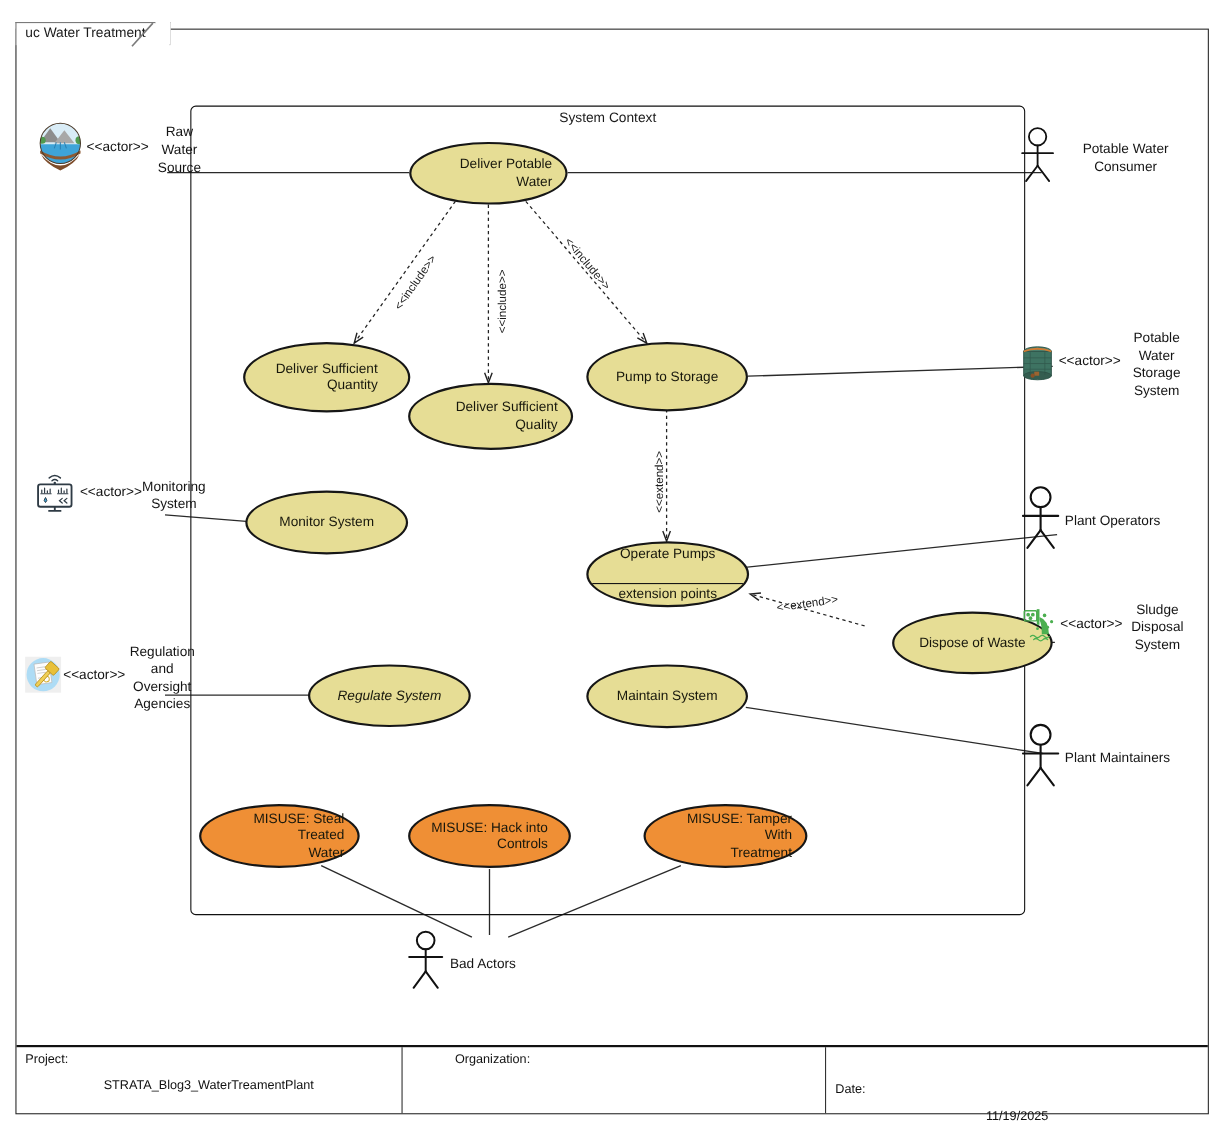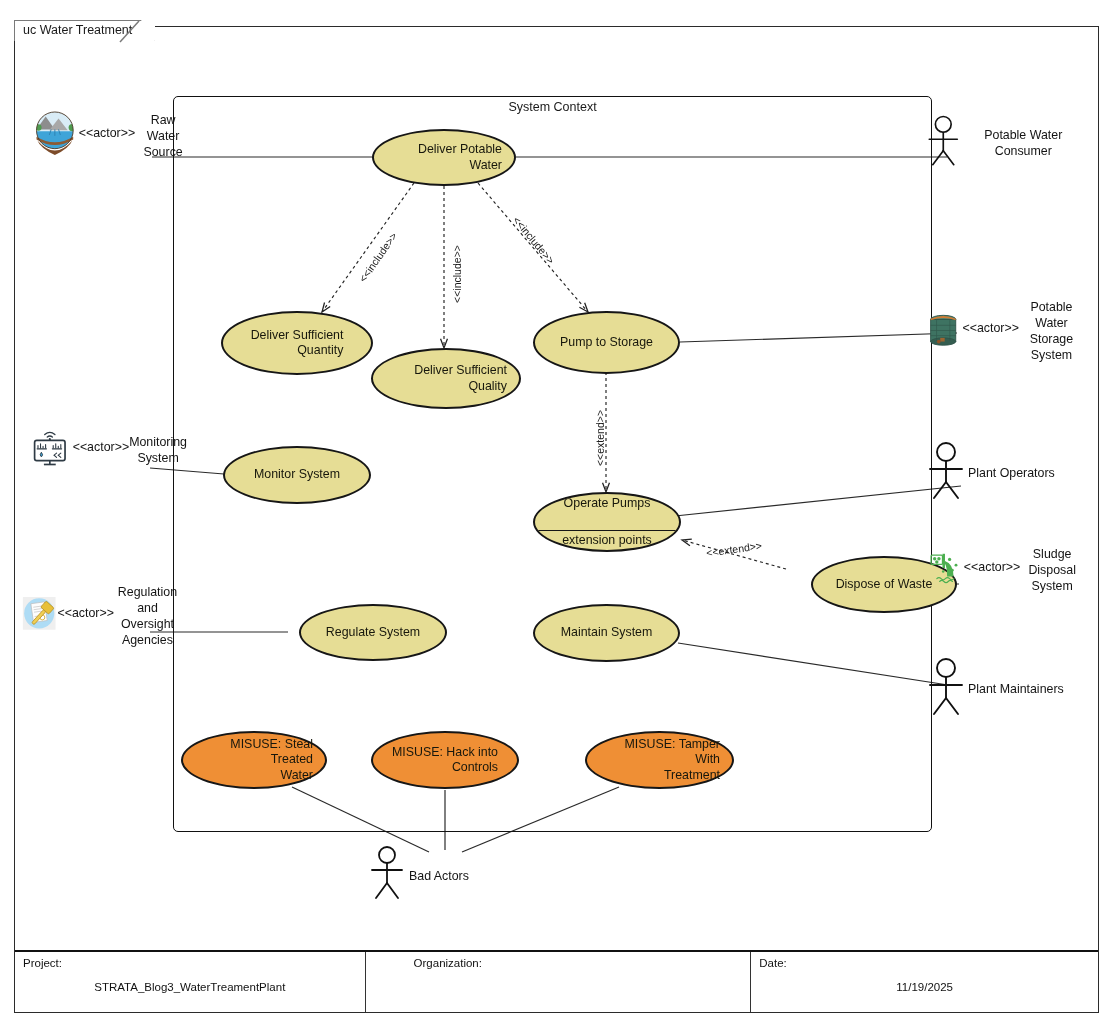"Regulate System" div.uc { font-style: none -> italic; left: 299px -> 280px }
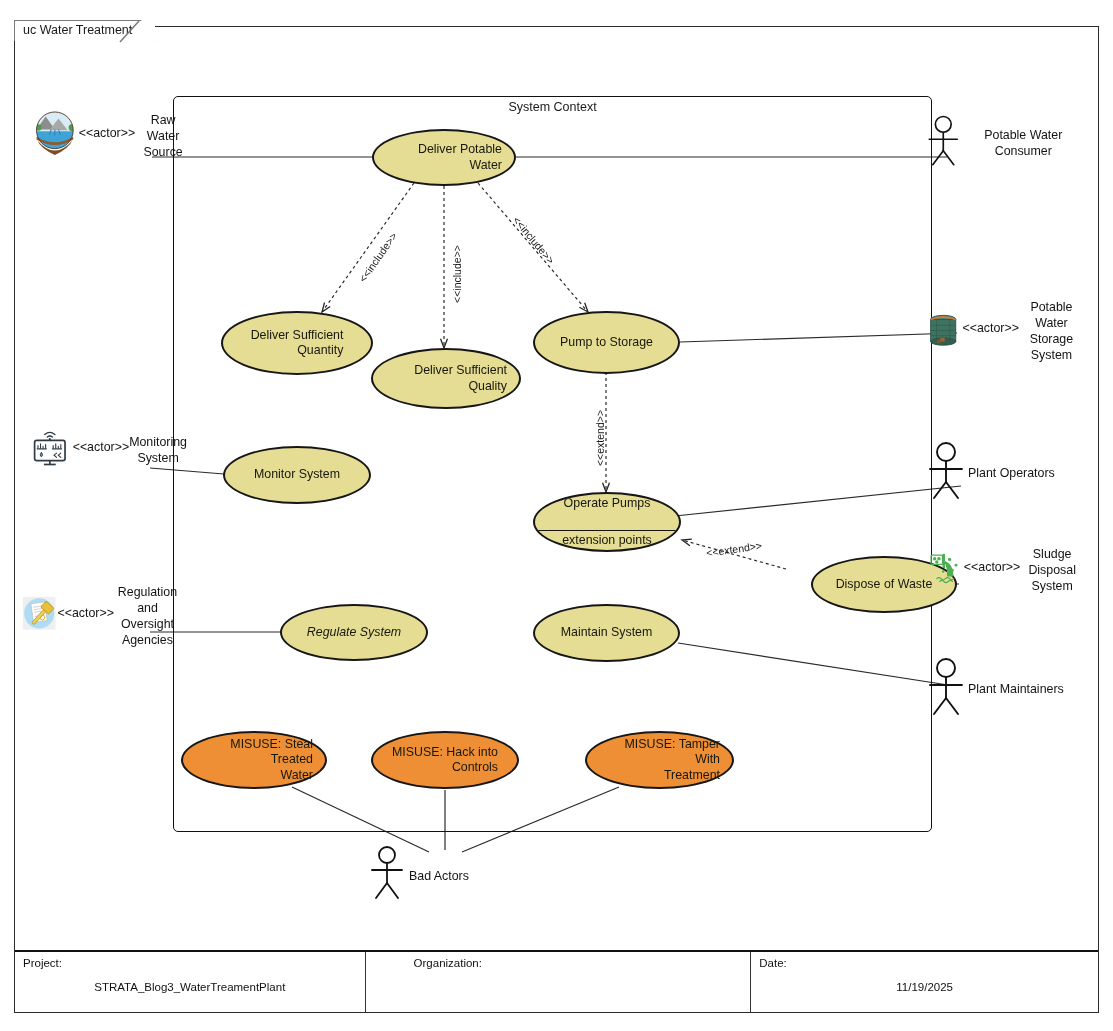"Date:" .f3 { margin-top: none -> 28px }
